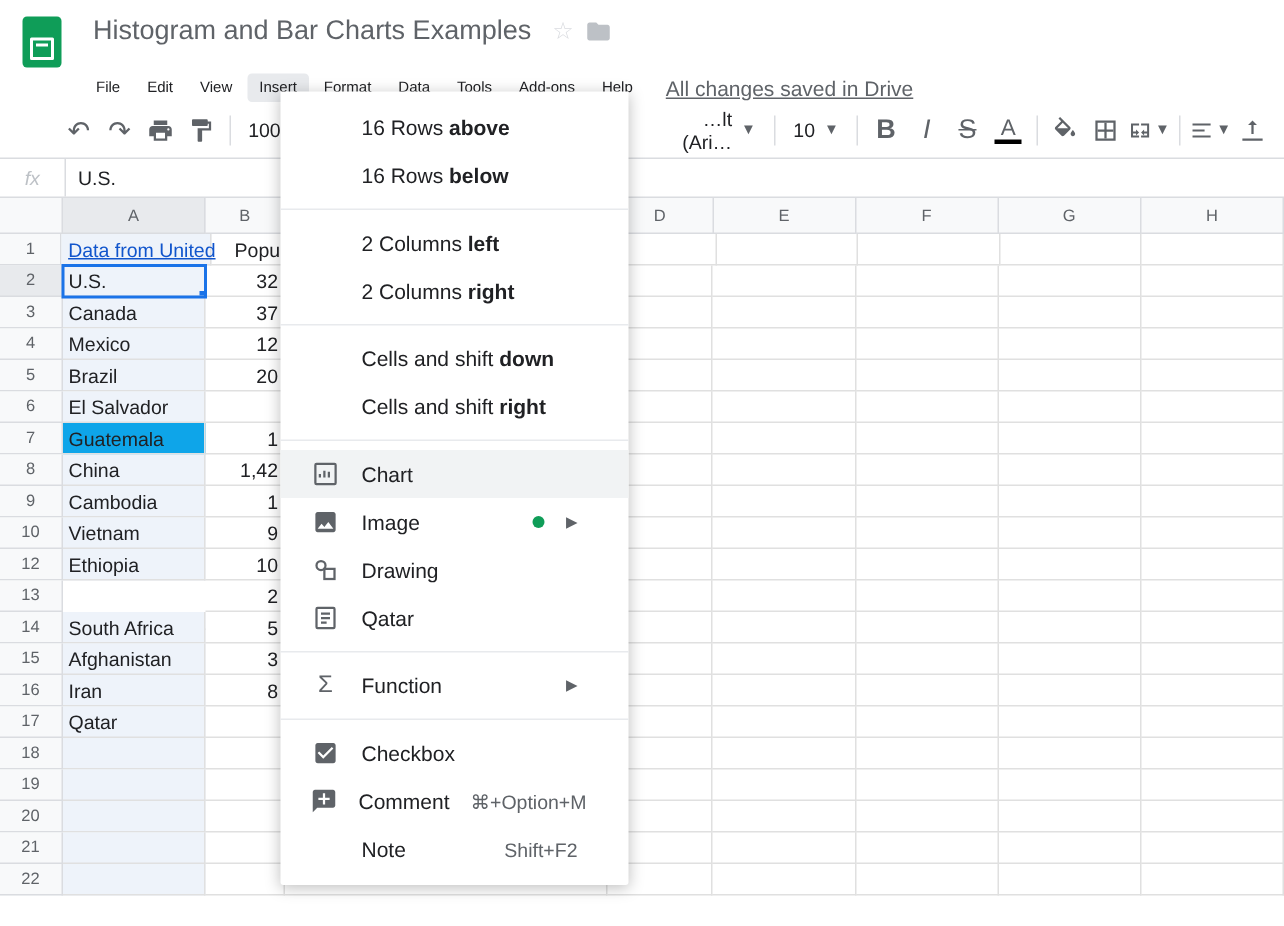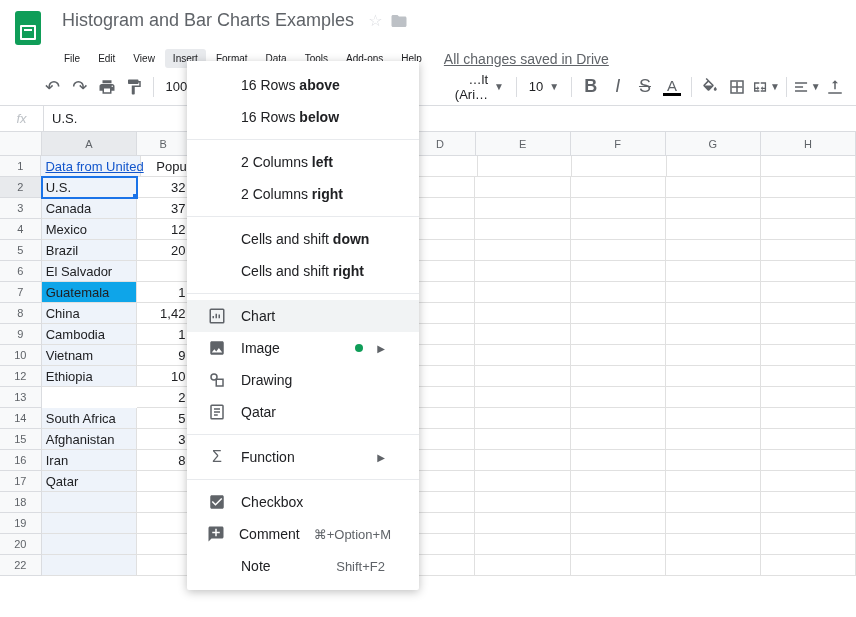"21" div.row { html: none -> <div> <div>21</div> <div></div> <div></div> <div></div> <div></div> <div></div> <div></div> <div></div> <div></div> </div> }
